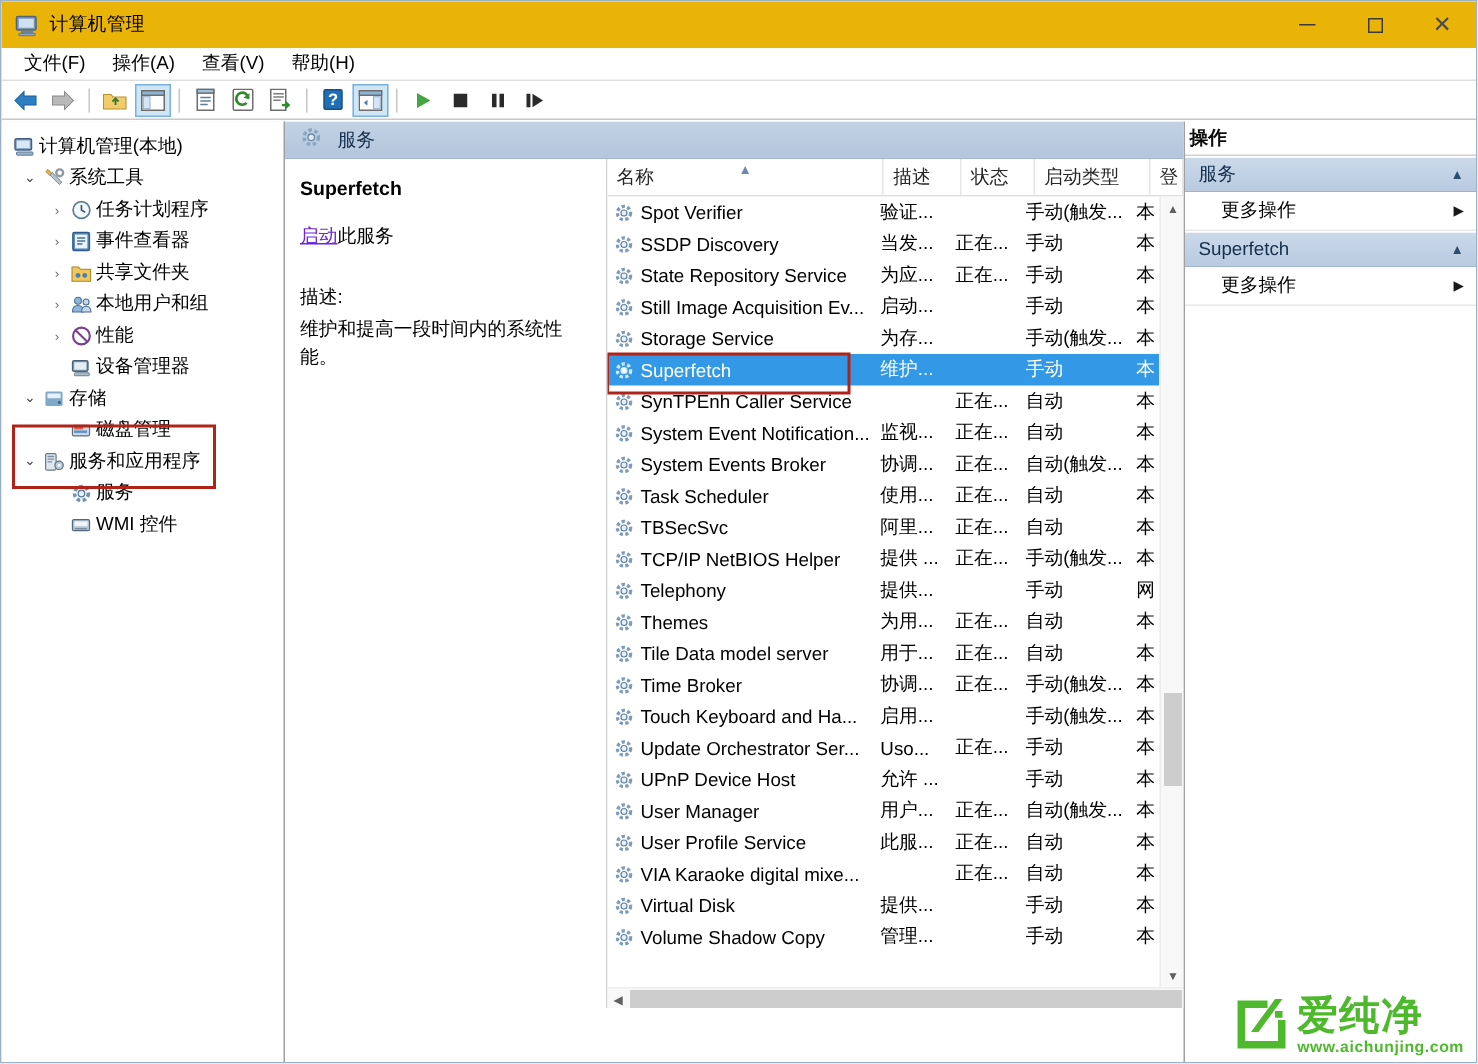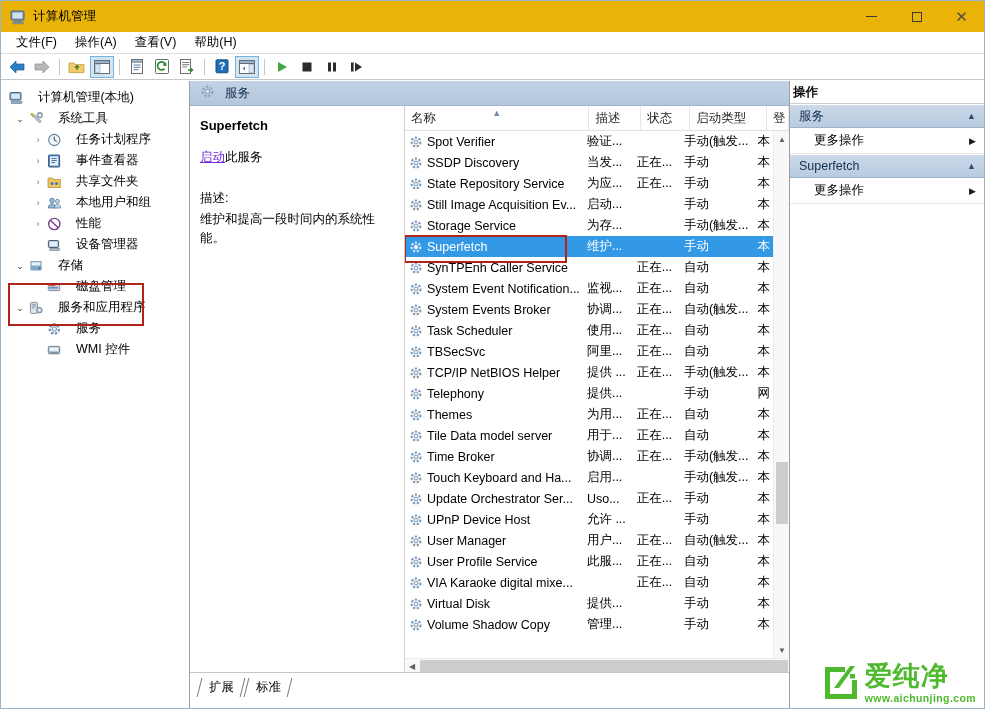"计算机管理(本地)" .tree-label { margin-left: 13px -> 1px }
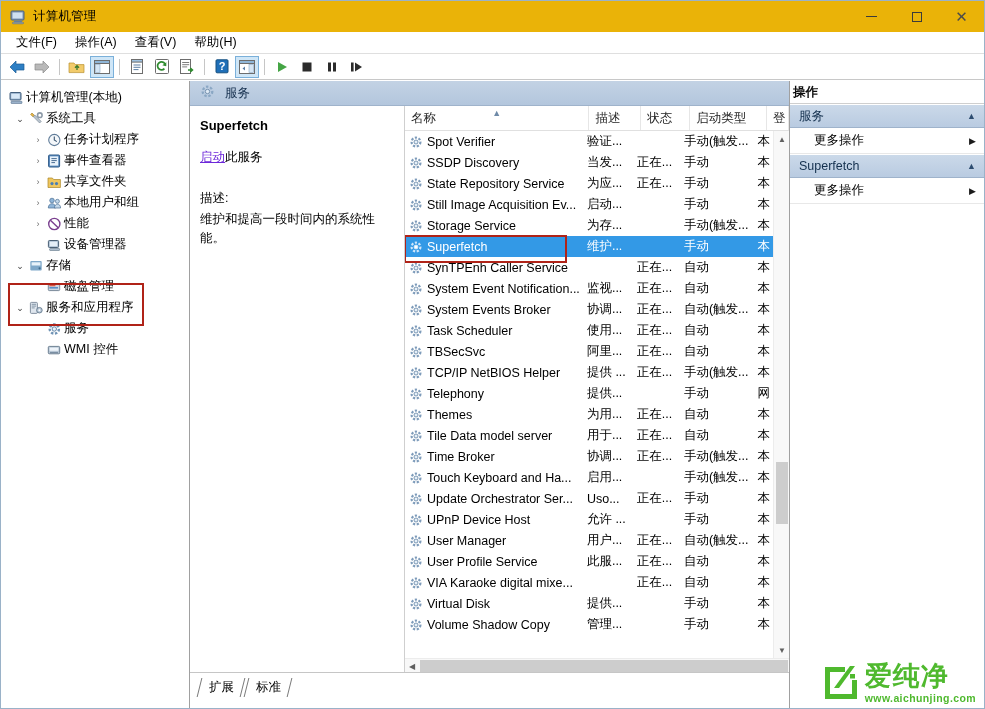"扩展" div.tabstrip { html: <div> <div>扩展</div> <div>标准</div> </div> -> none }
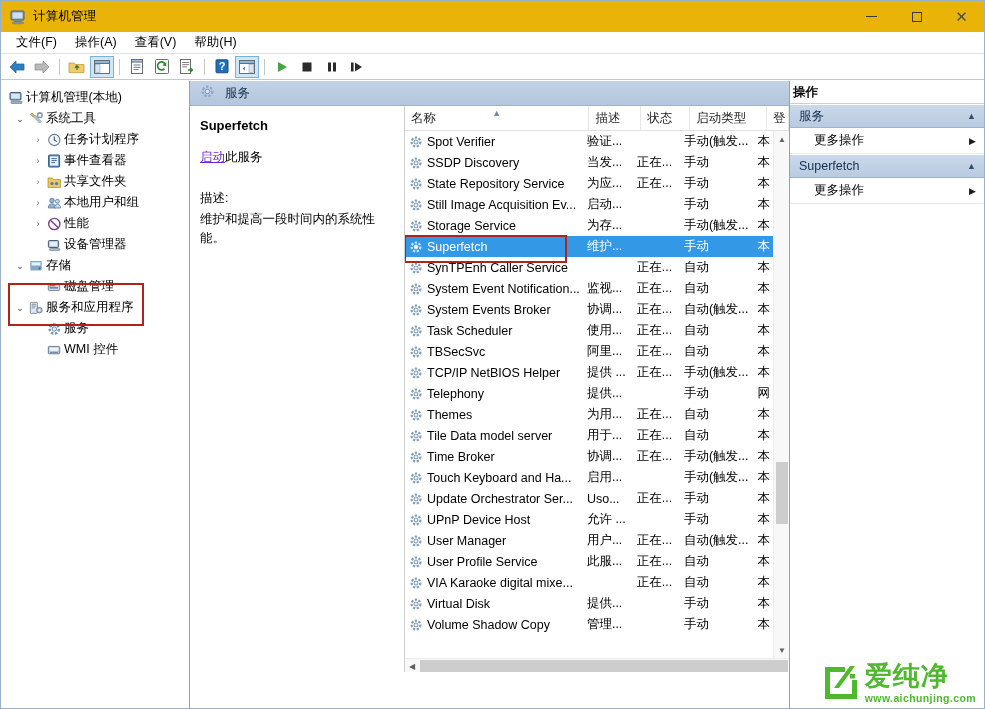"爱纯净" .watermark { align-items: center -> flex-end }
